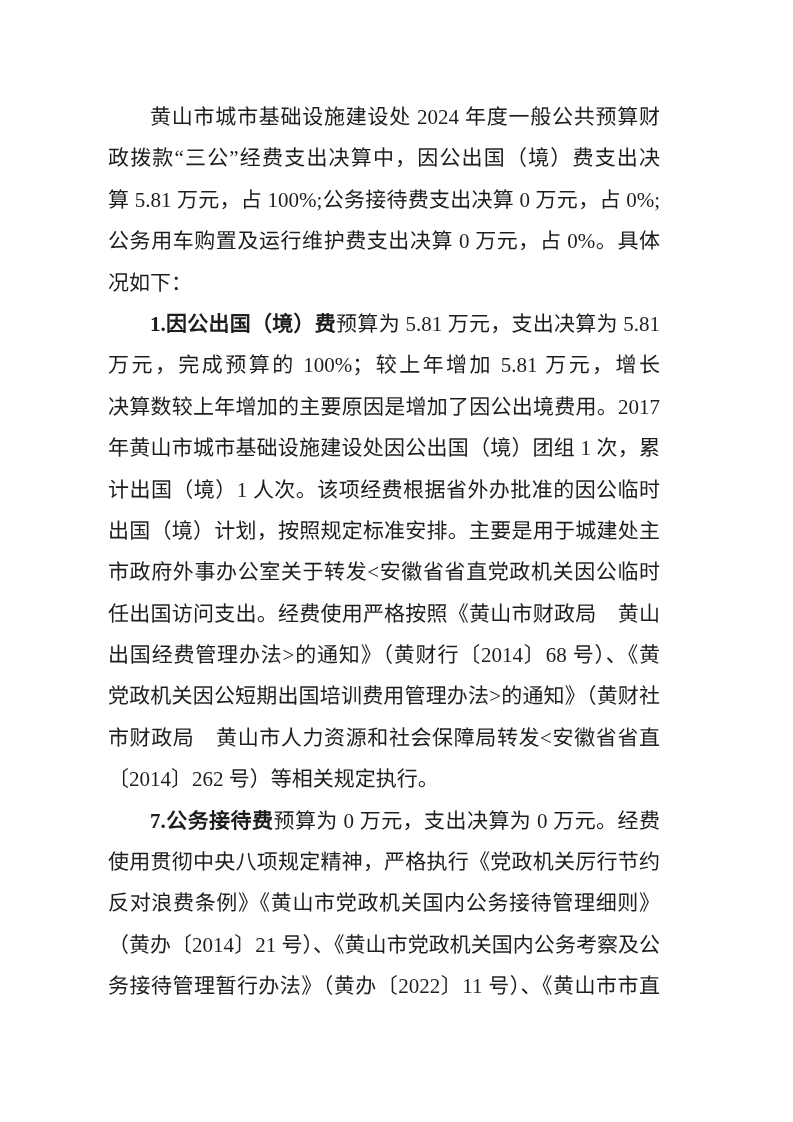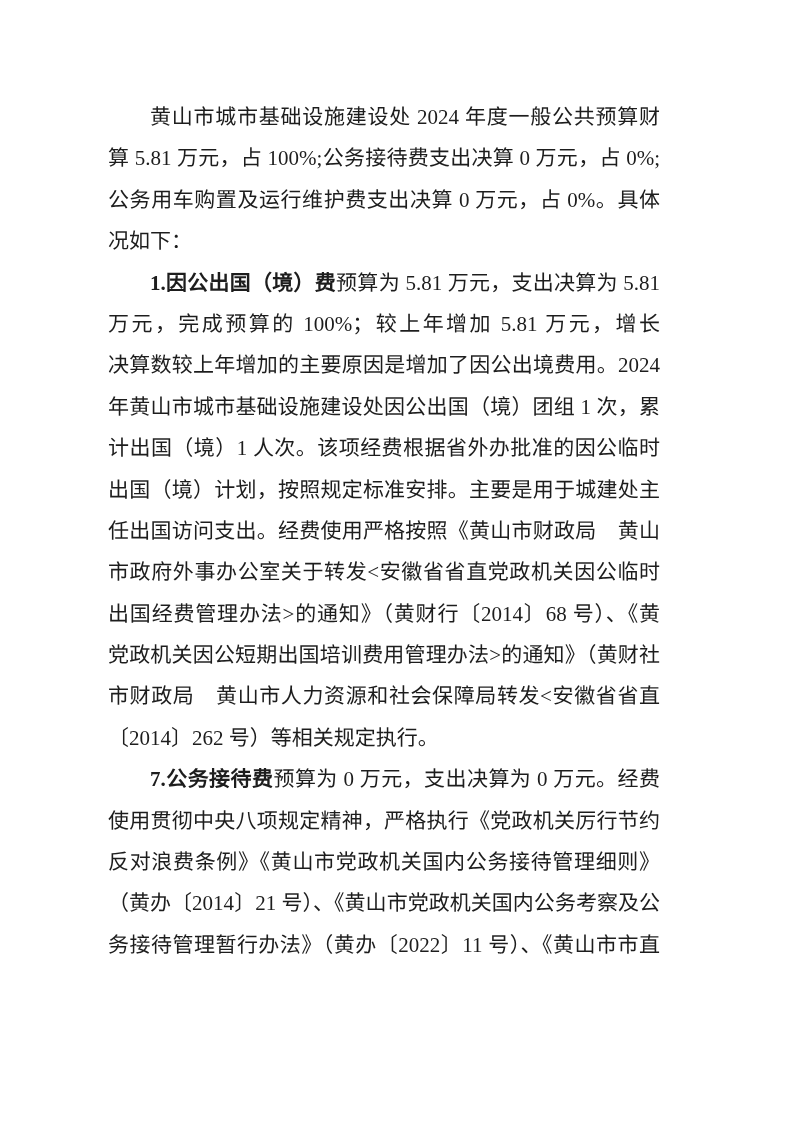"政拨款“三公”经费支出决算中，因公出国（境）费支出决" div.ln { html: none -> <div>政拨款“三公”经费支出决算中，因公出国（境）费支出决</div> }
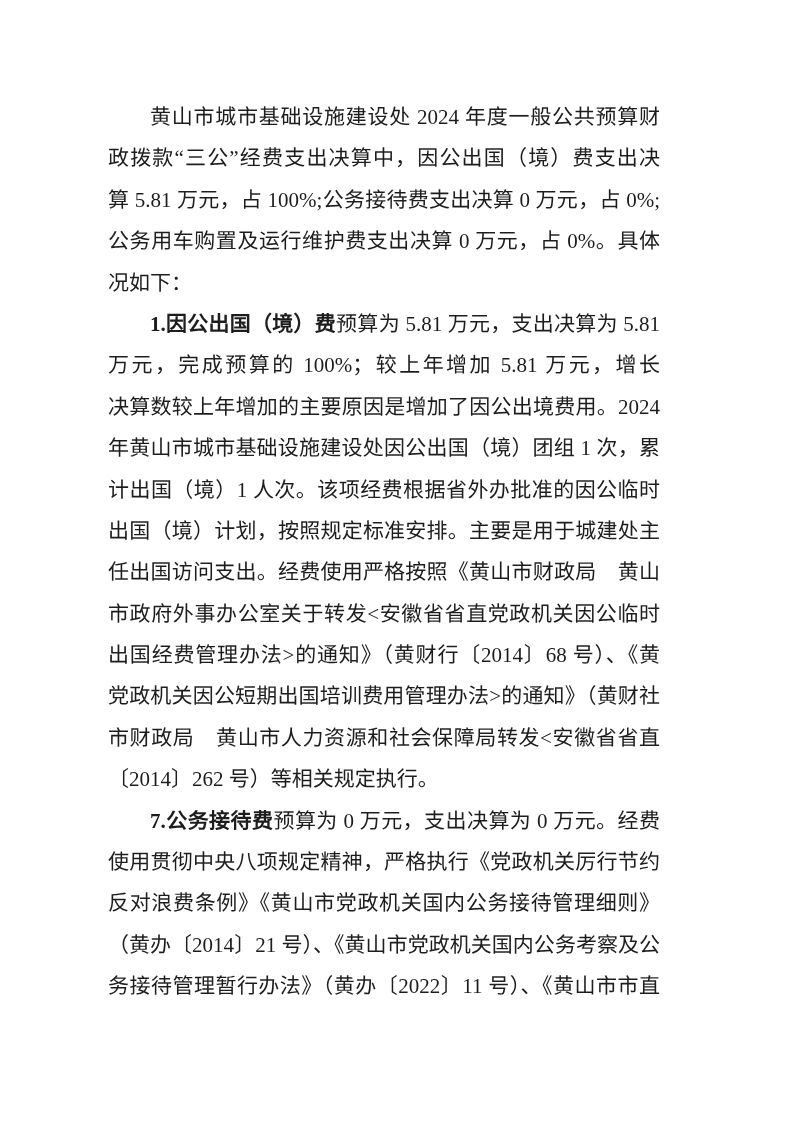"决算数较上年增加的主要原因是增加了因公出境费用。2024" div.ln { text: 2024 -> 2017 }
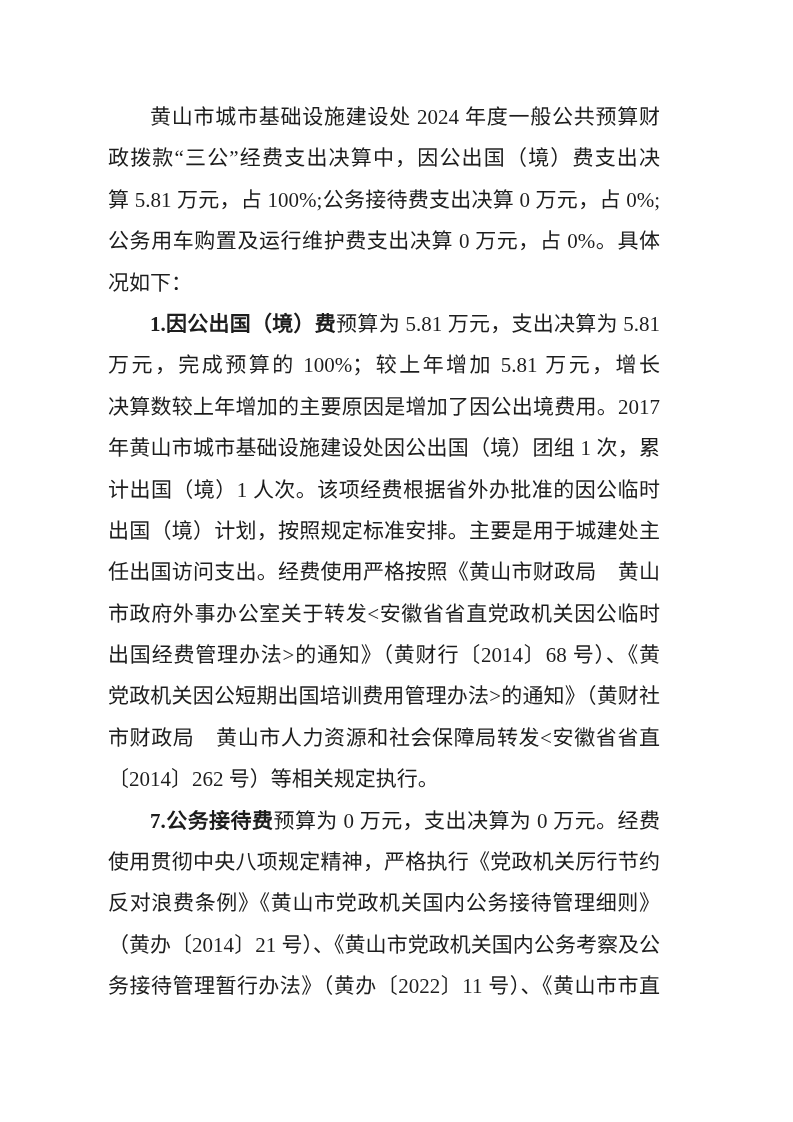"任出国访问支出。经费使用严格按照《黄山市财政局 黄山" div.ln { order: before "市政府外事办公室关于转发<安徽省省直党政机关因公临时" -> after "市政府外事办公室关于转发<安徽省省直党政机关因公临时" }
